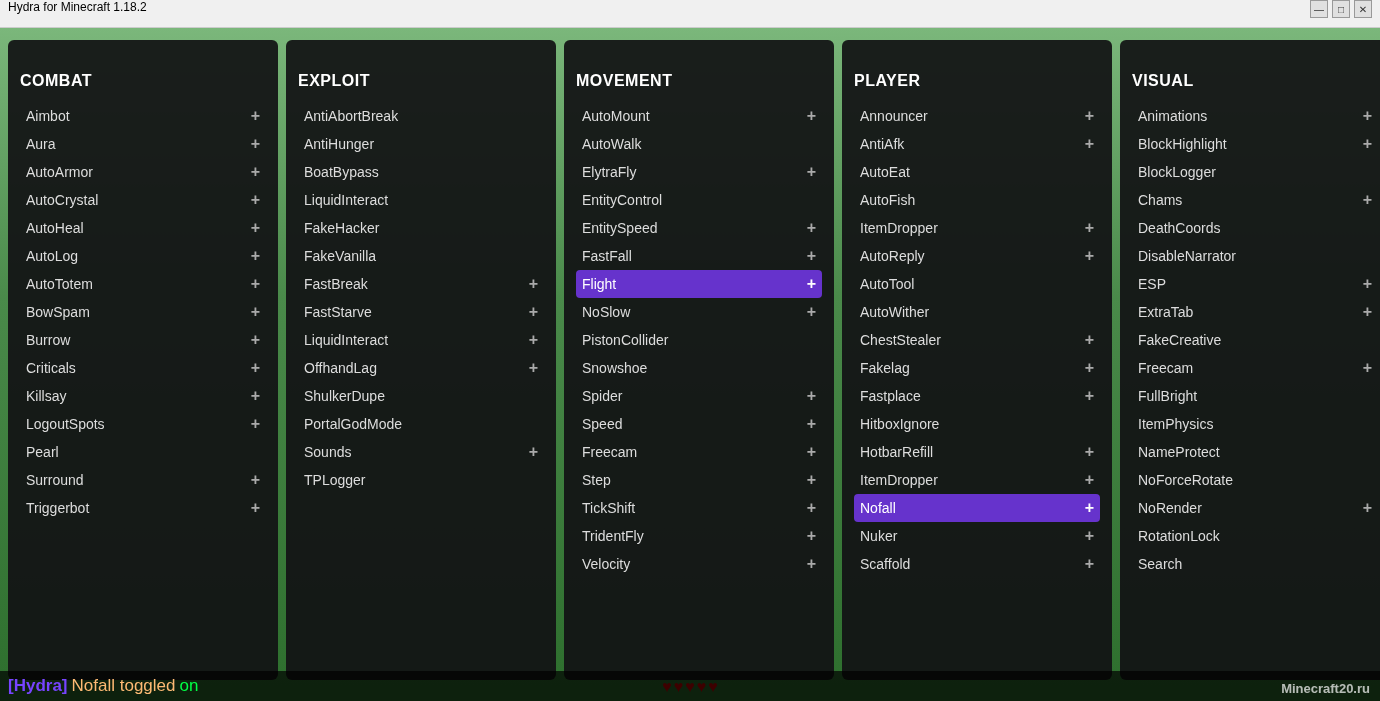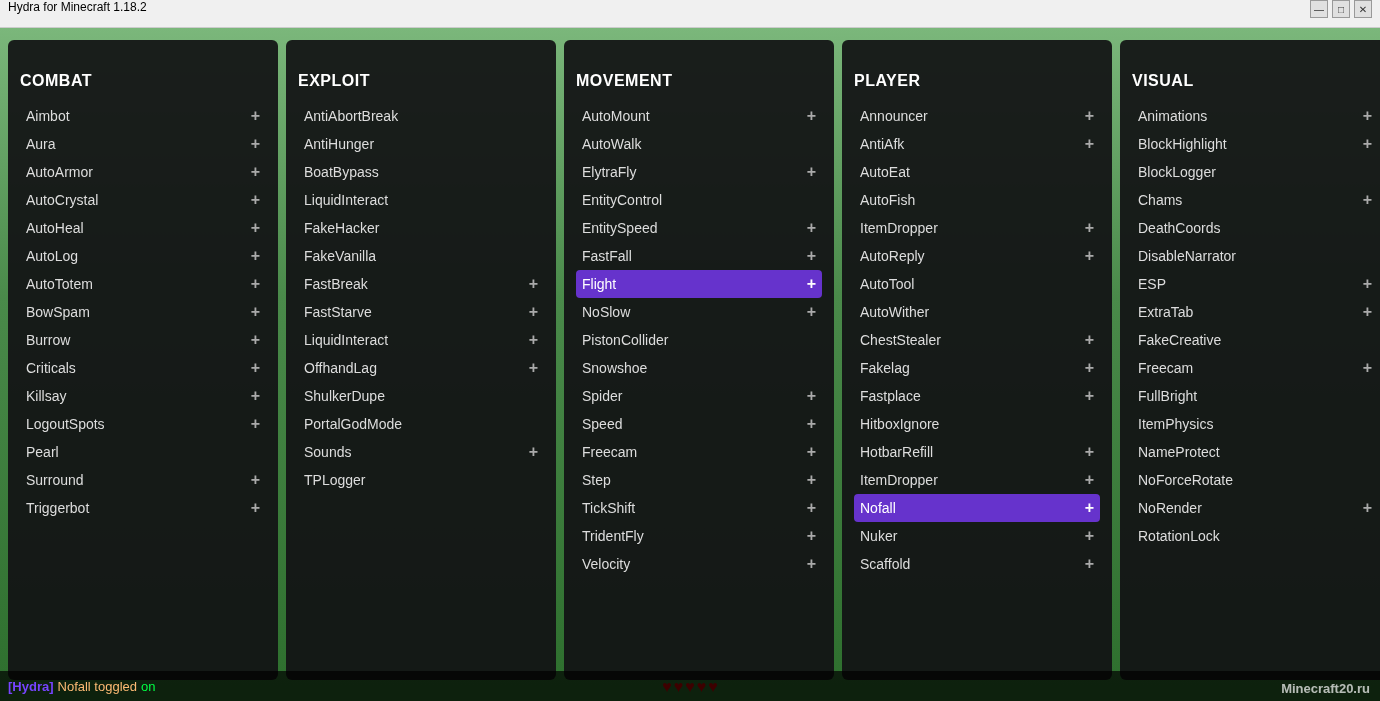"Search" div.module-item { html: none -> <div> <span>Search</span> </div> }
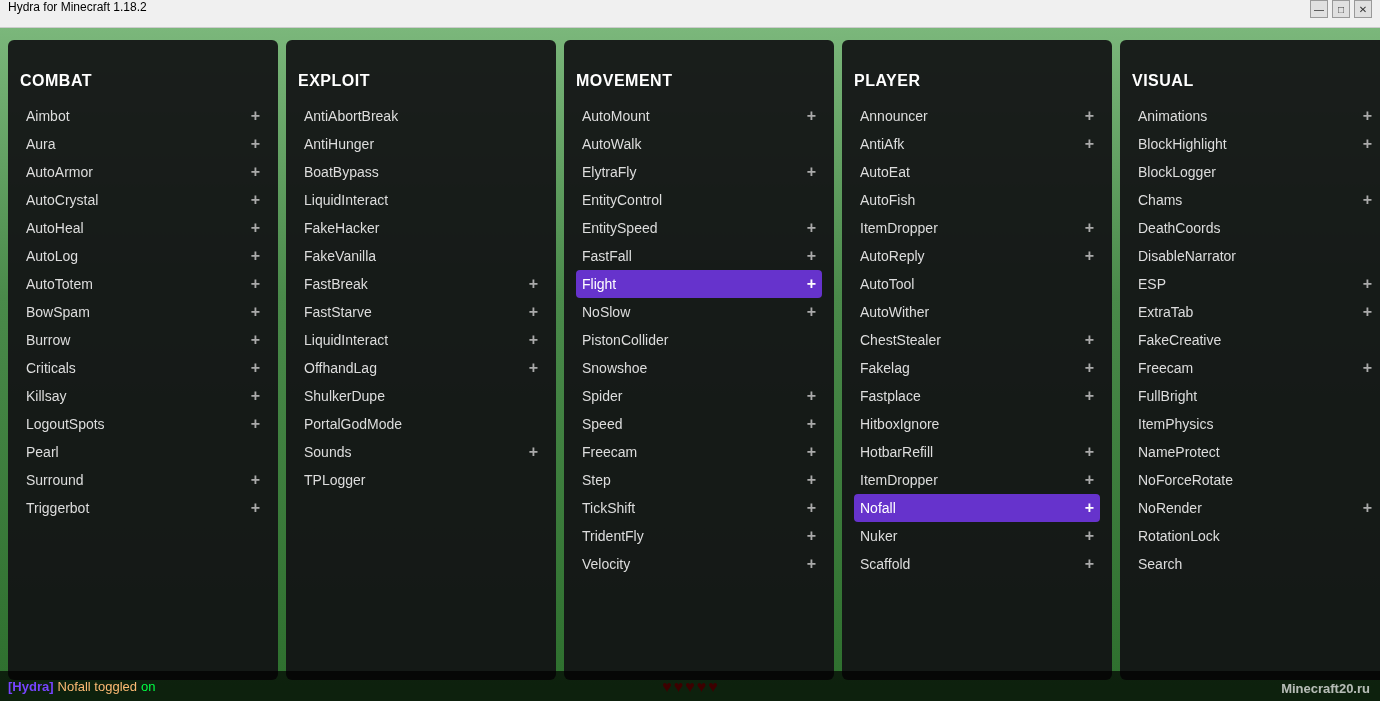"[Hydra]" .status-bar { font-size: 13px -> 17px }
